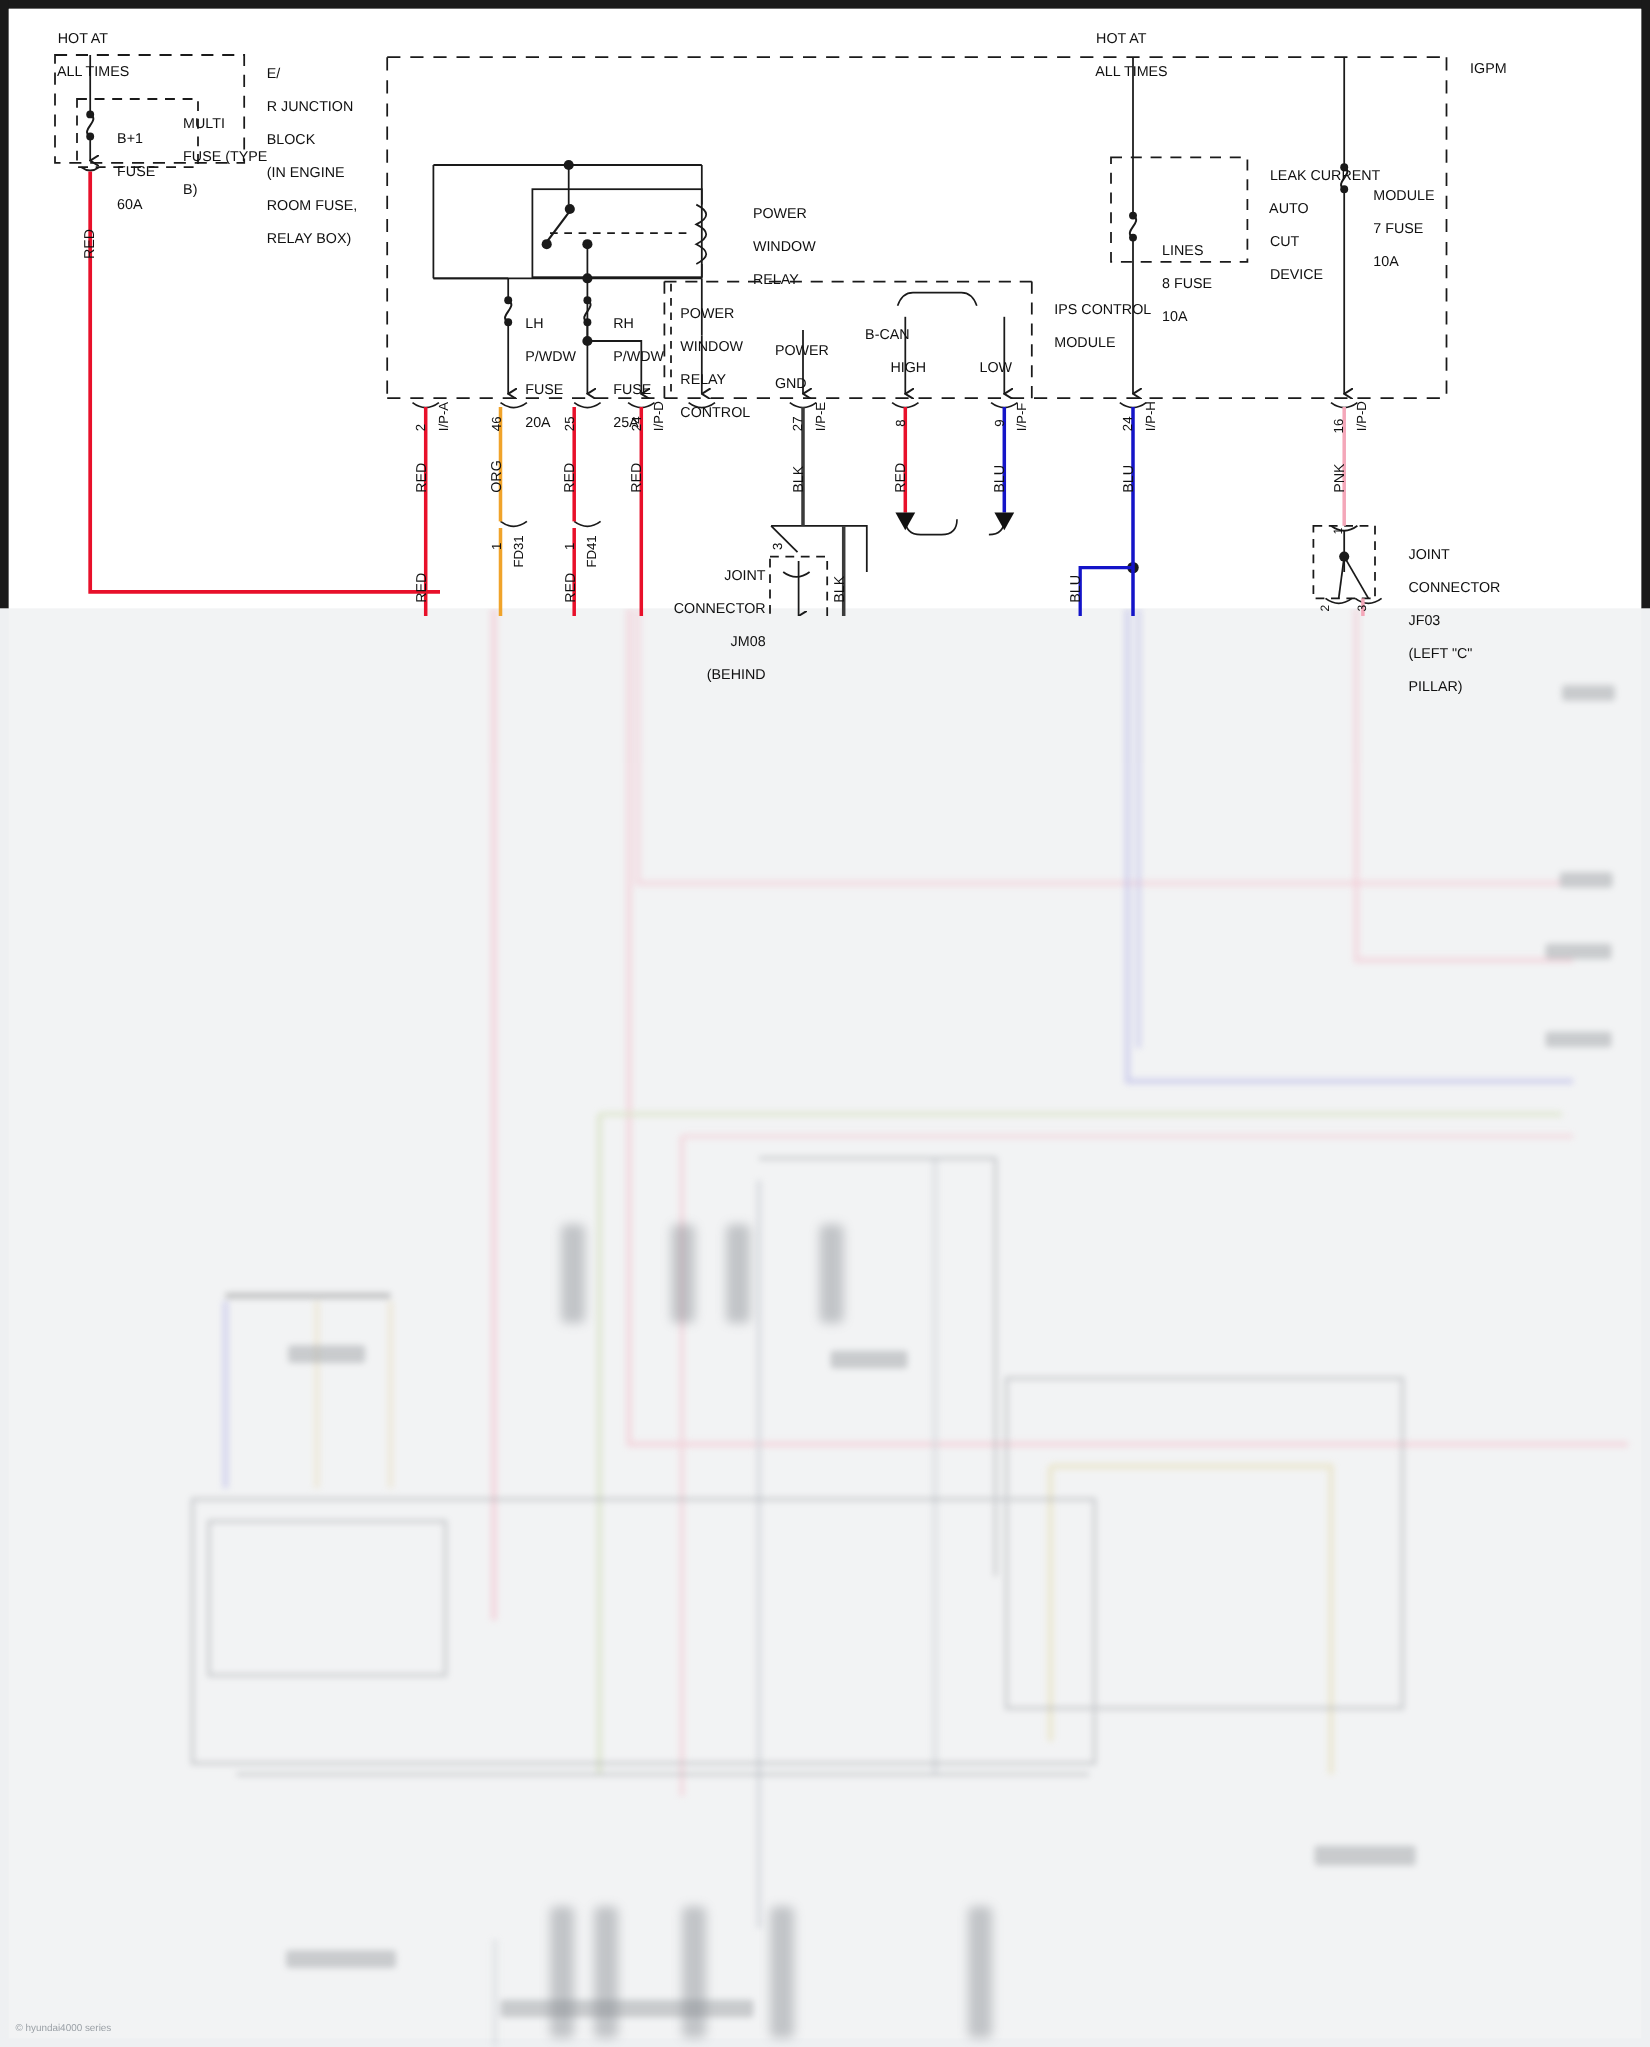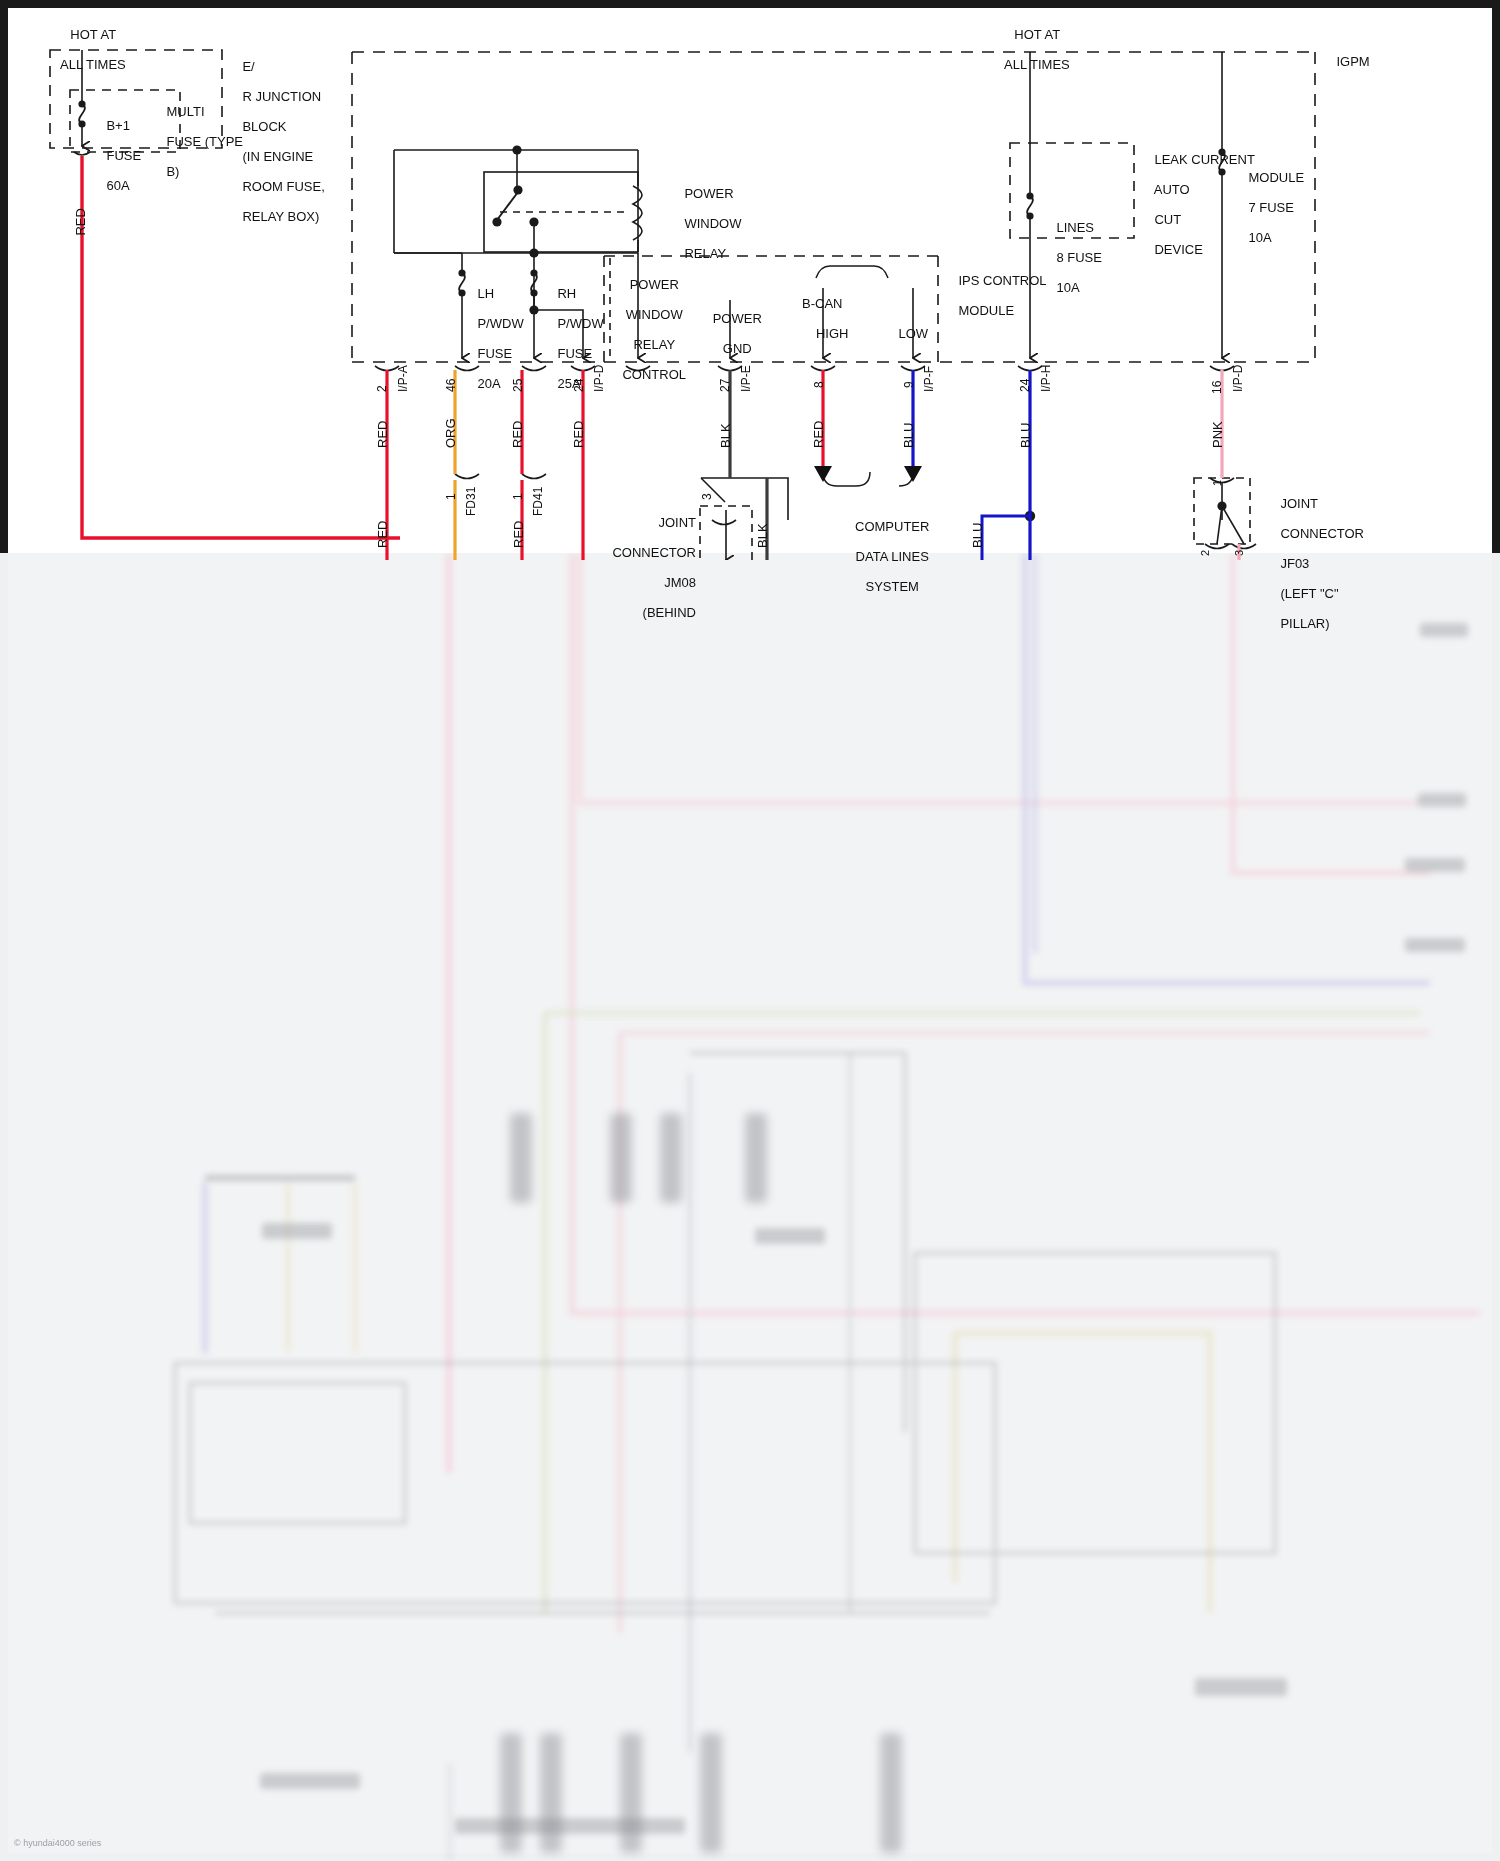"HOT AT" .txt.c { text-align: center -> none }
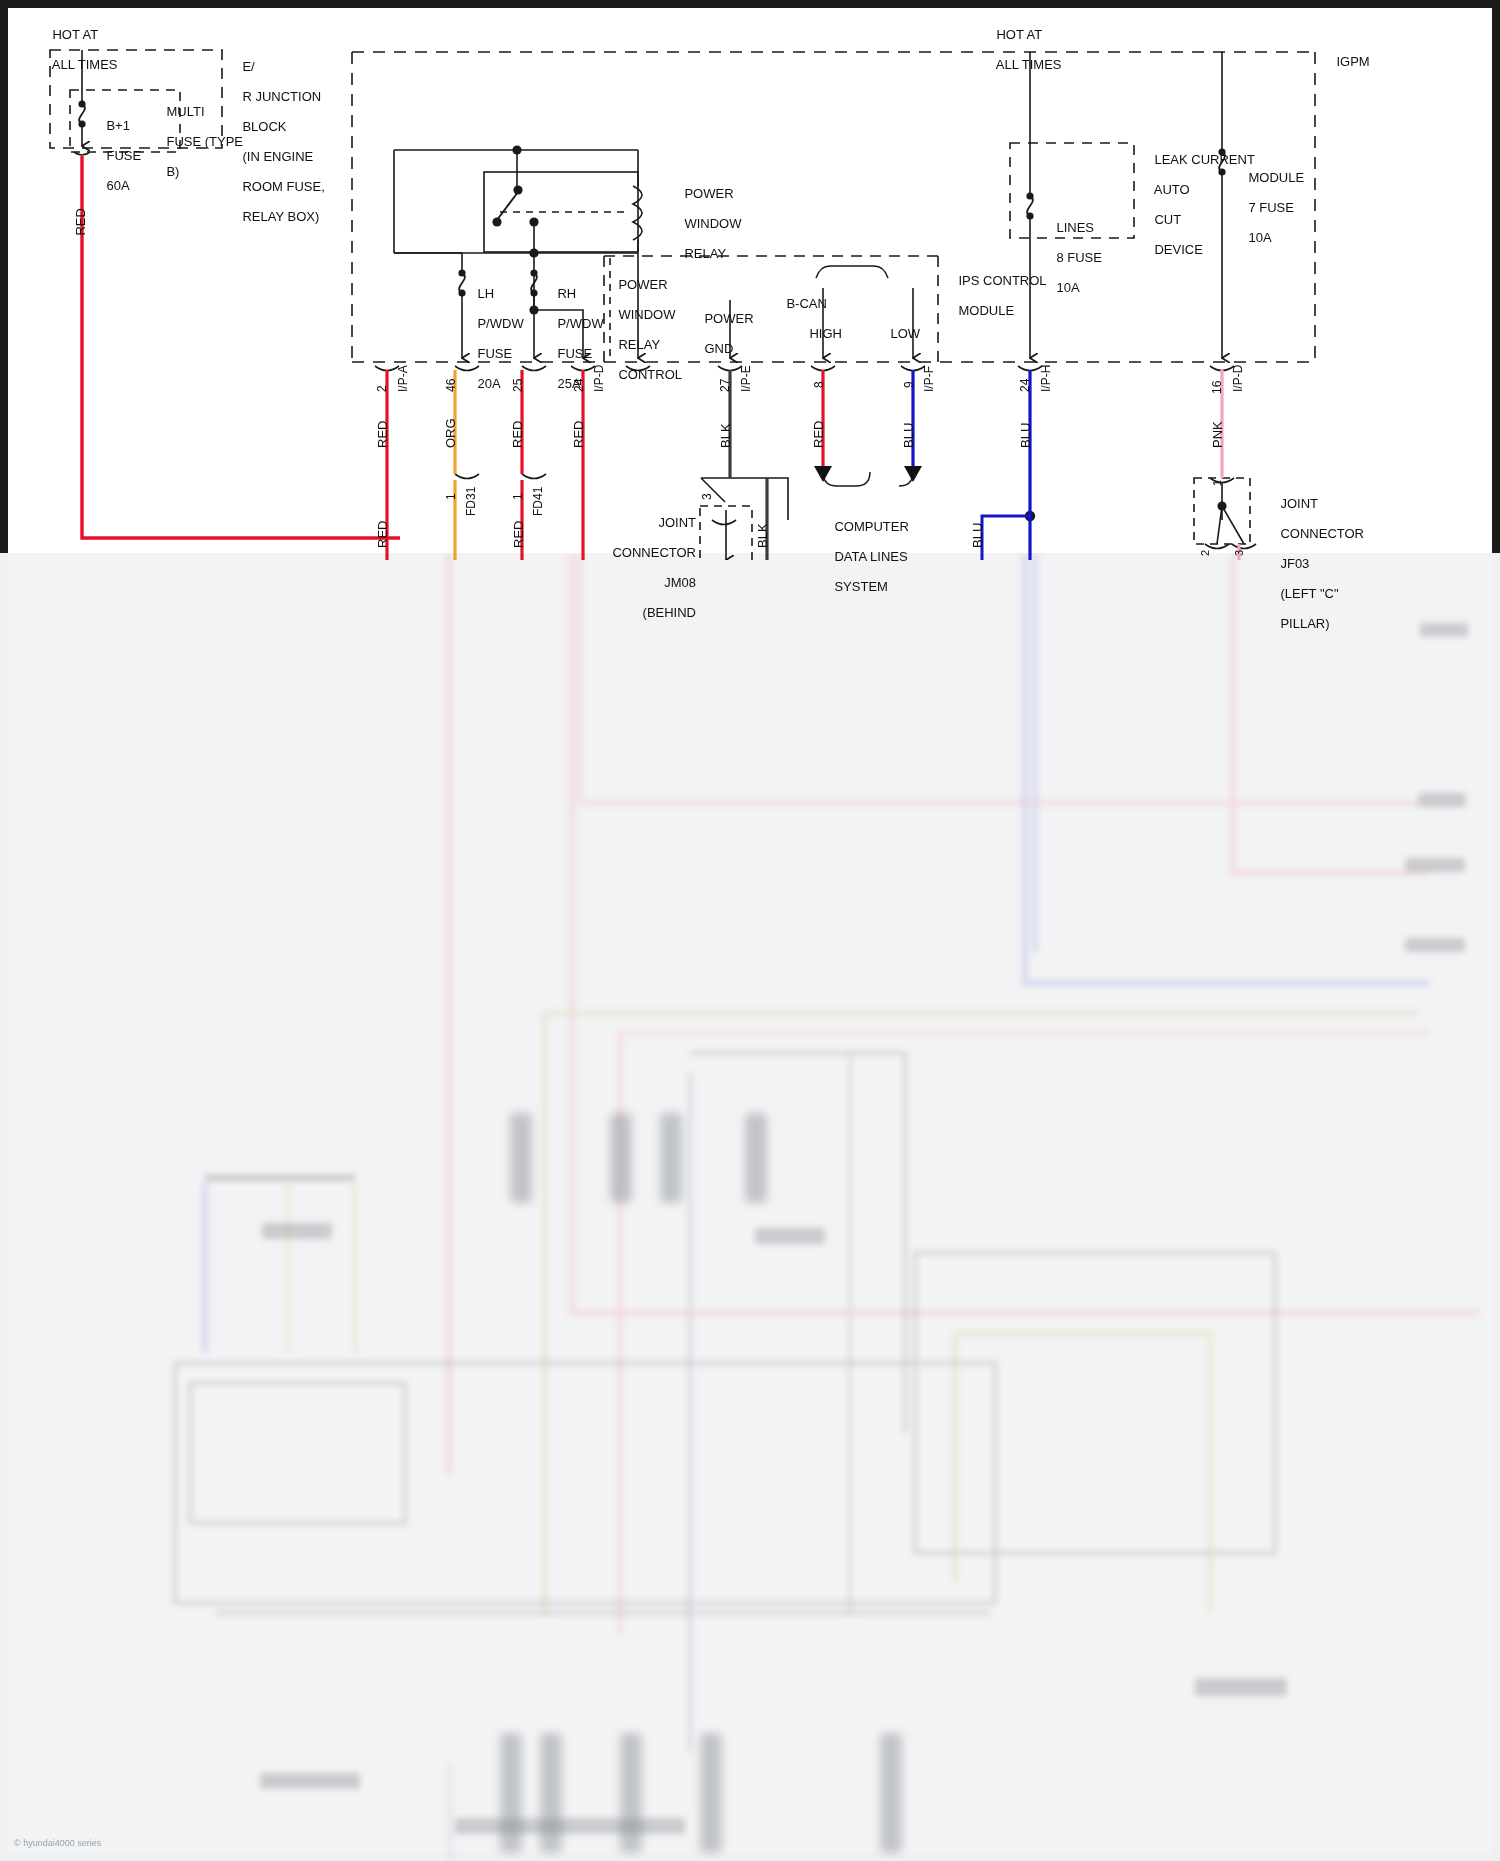"COMPUTER" div.txt { html: <div> <span>COMPUTER</span><br> <span>DATA LINES</span><br> <span>SYSTEM</span> </div> -> none }
